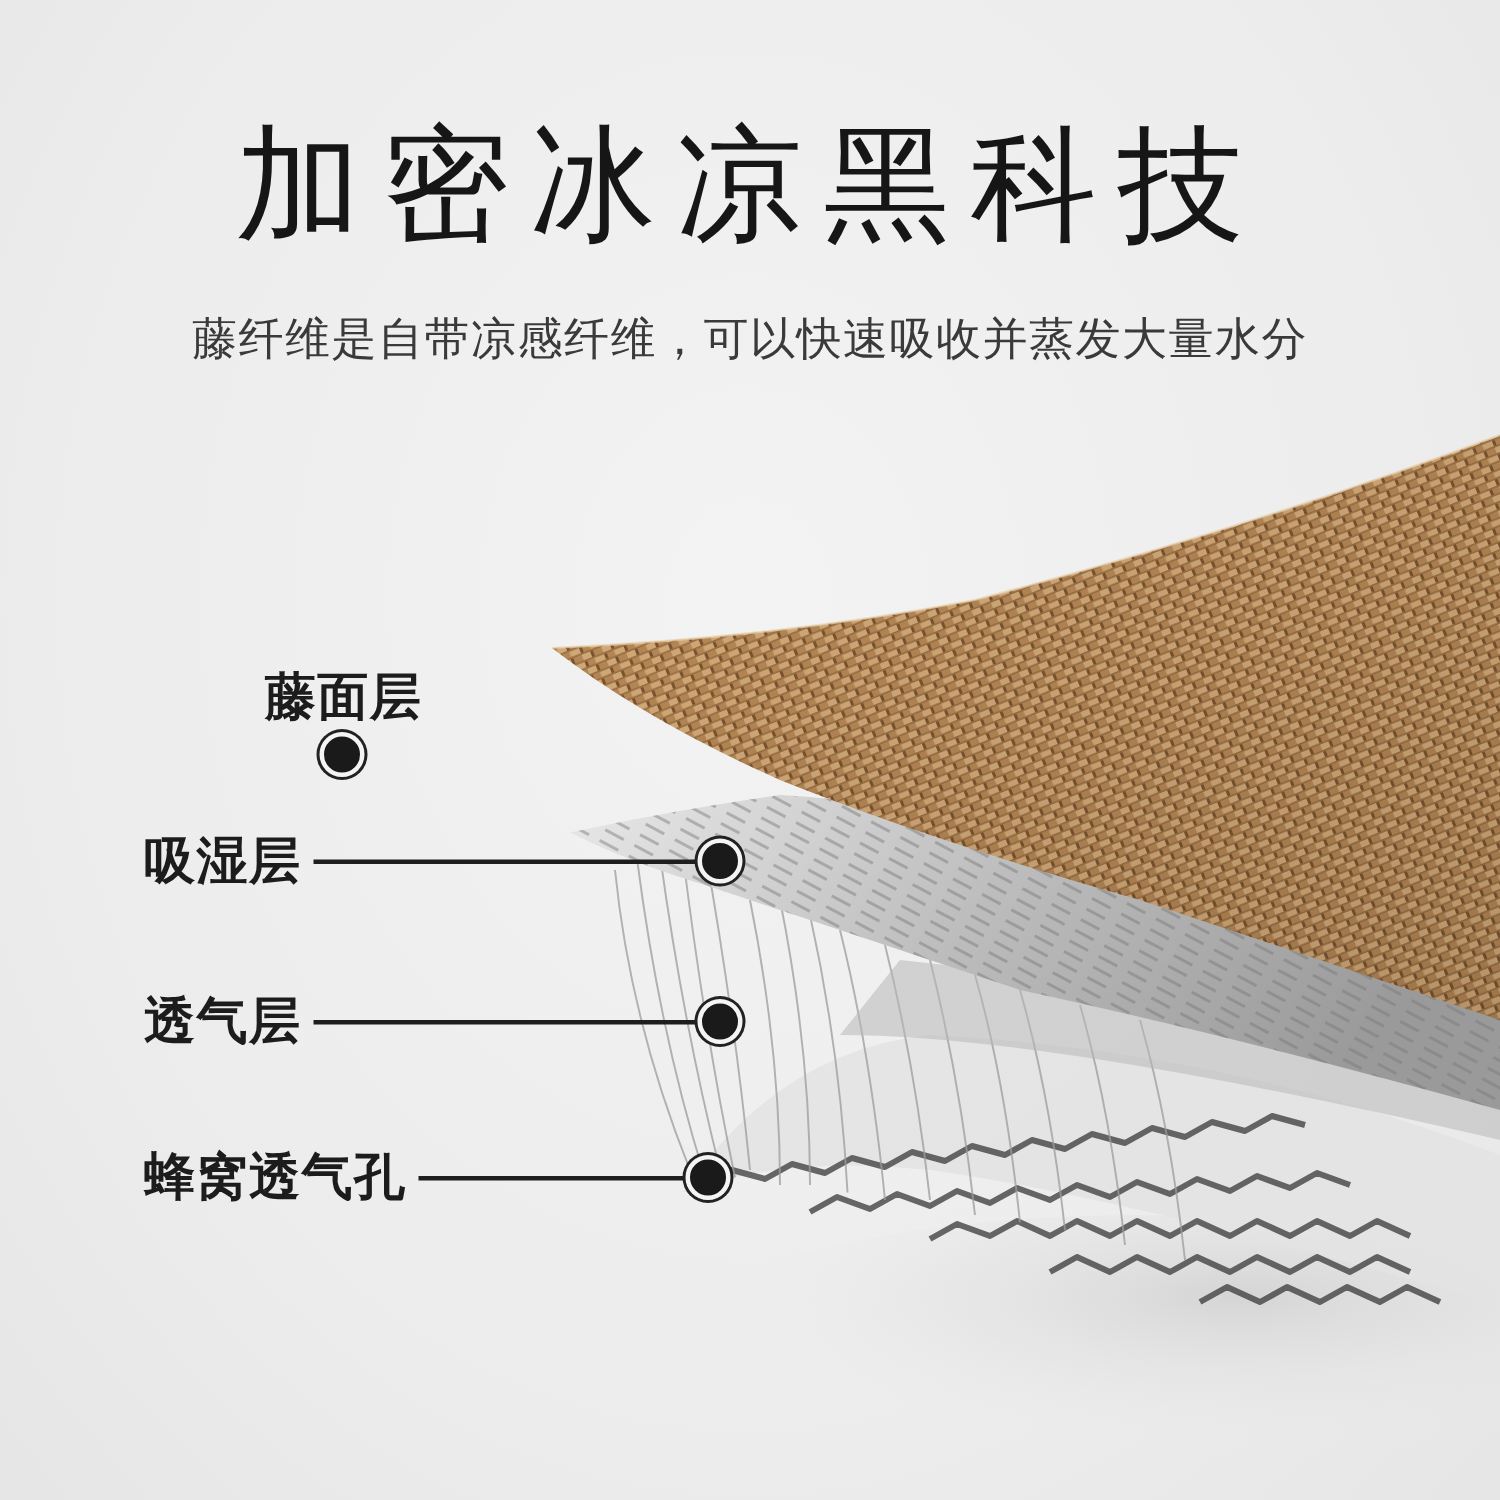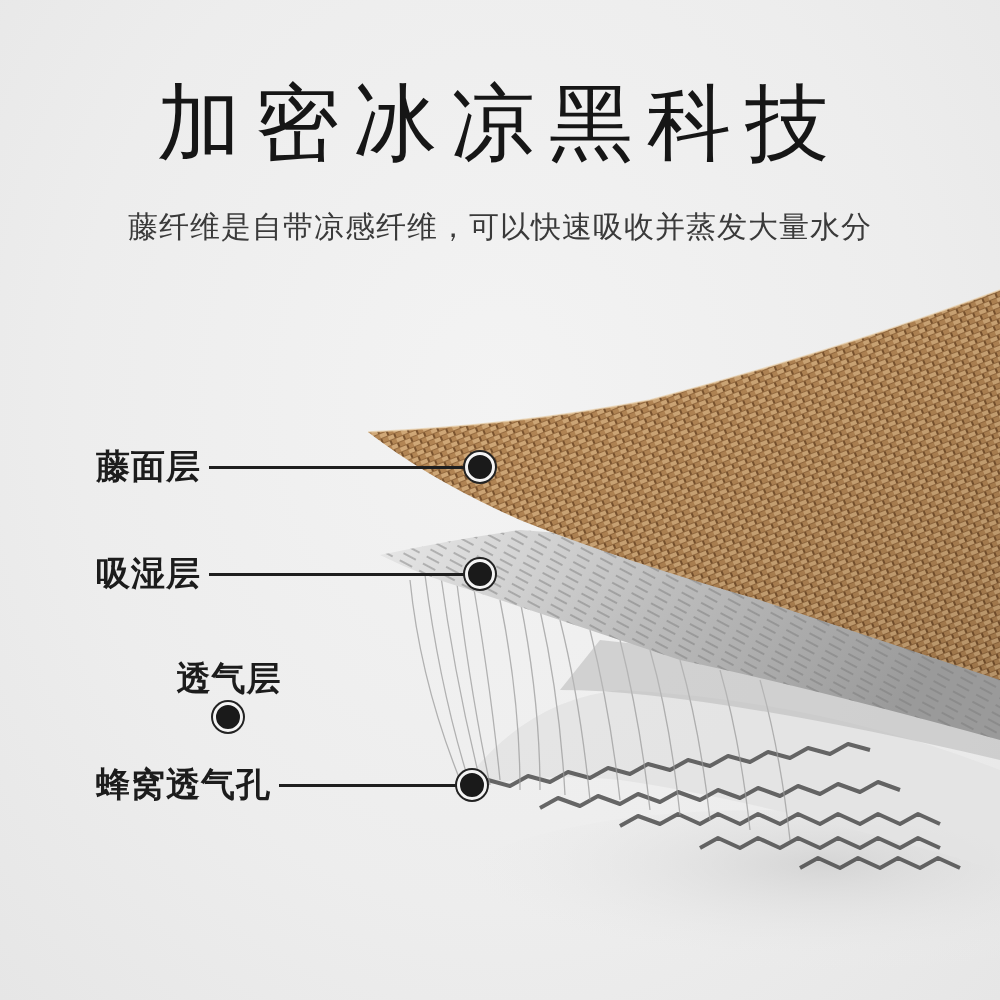"藤面层" div.callout { flex-direction: none -> column }
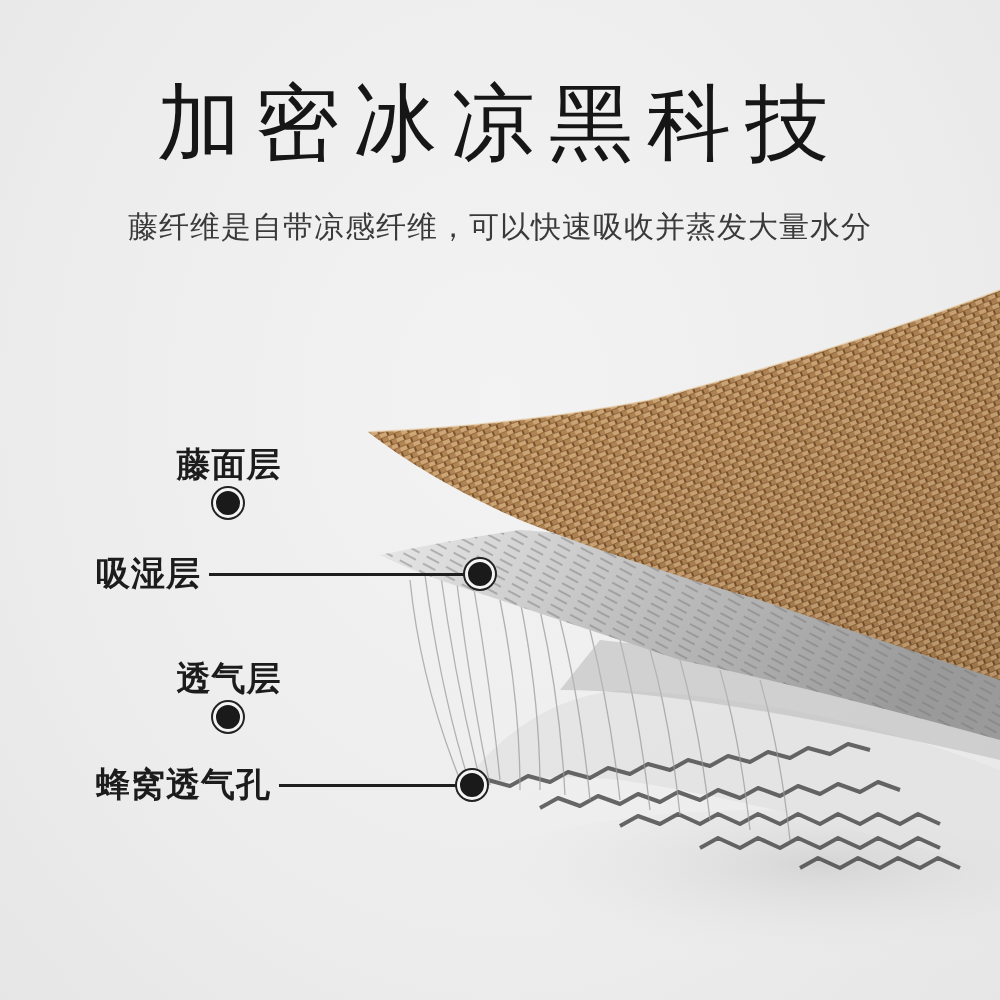"透气层" div.callout { flex-direction: column -> none }
